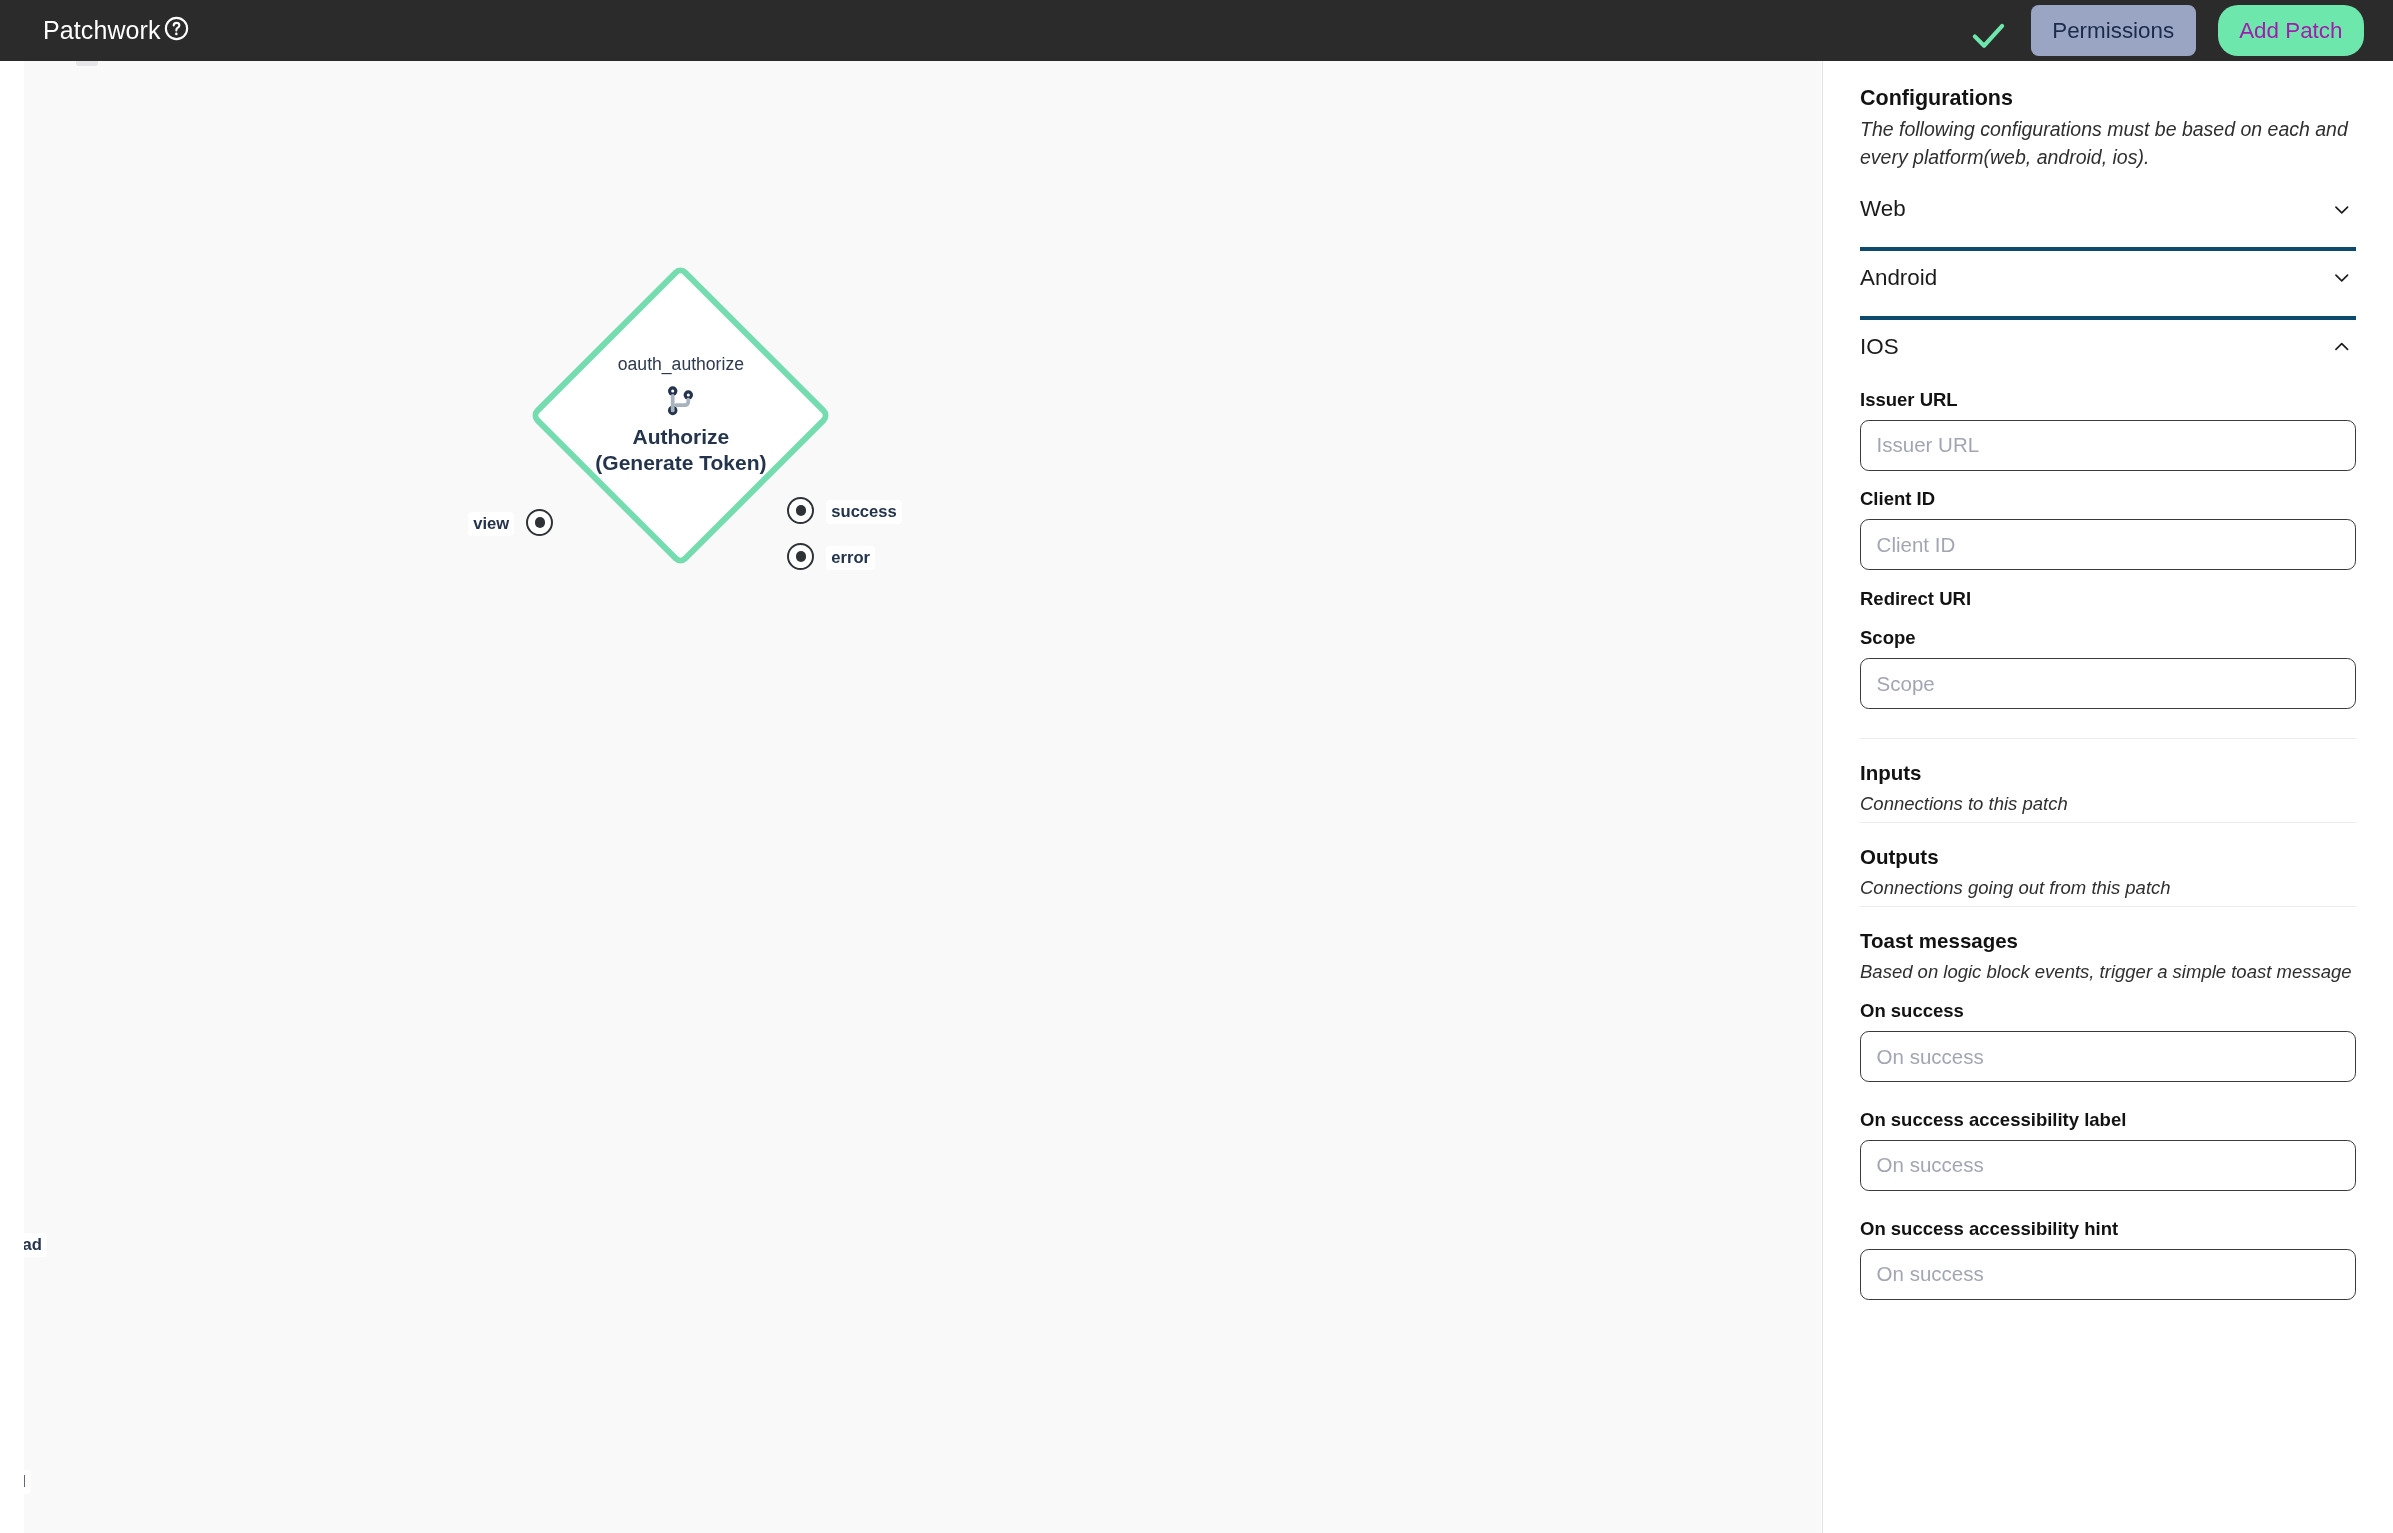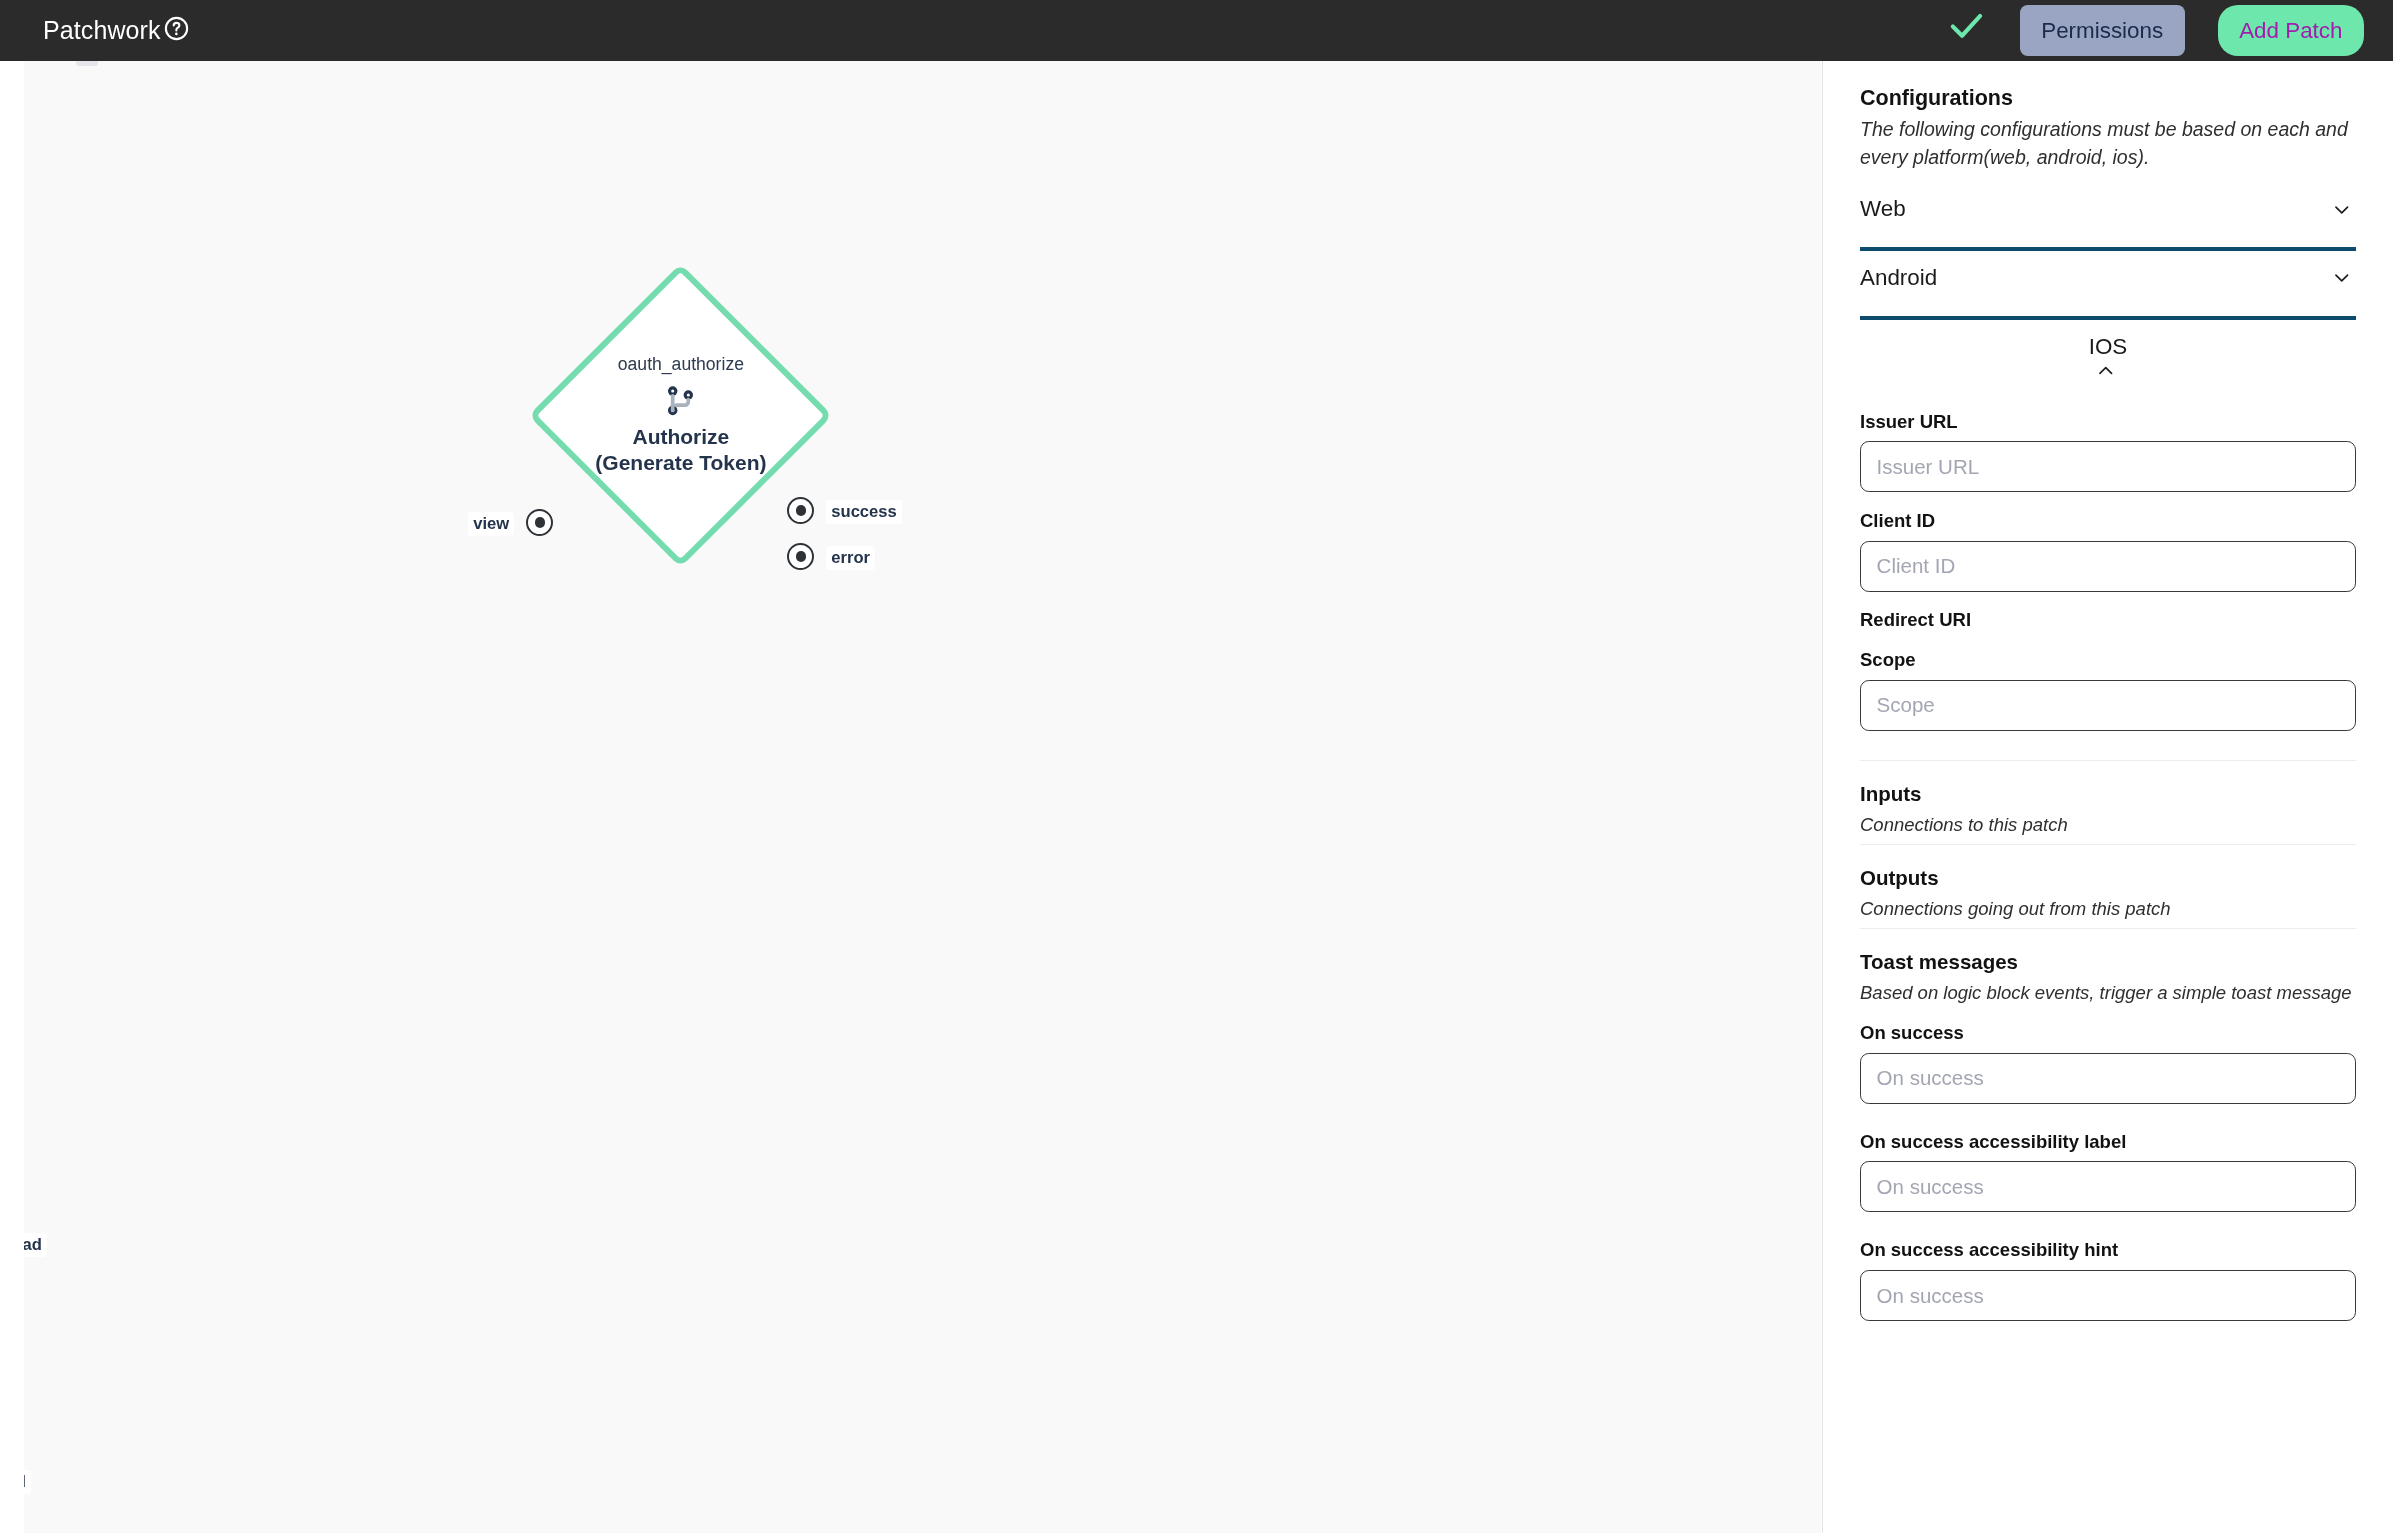"Permissions" #topbar-right { align-items: flex-start -> flex-end; gap: 33px -> 22px }
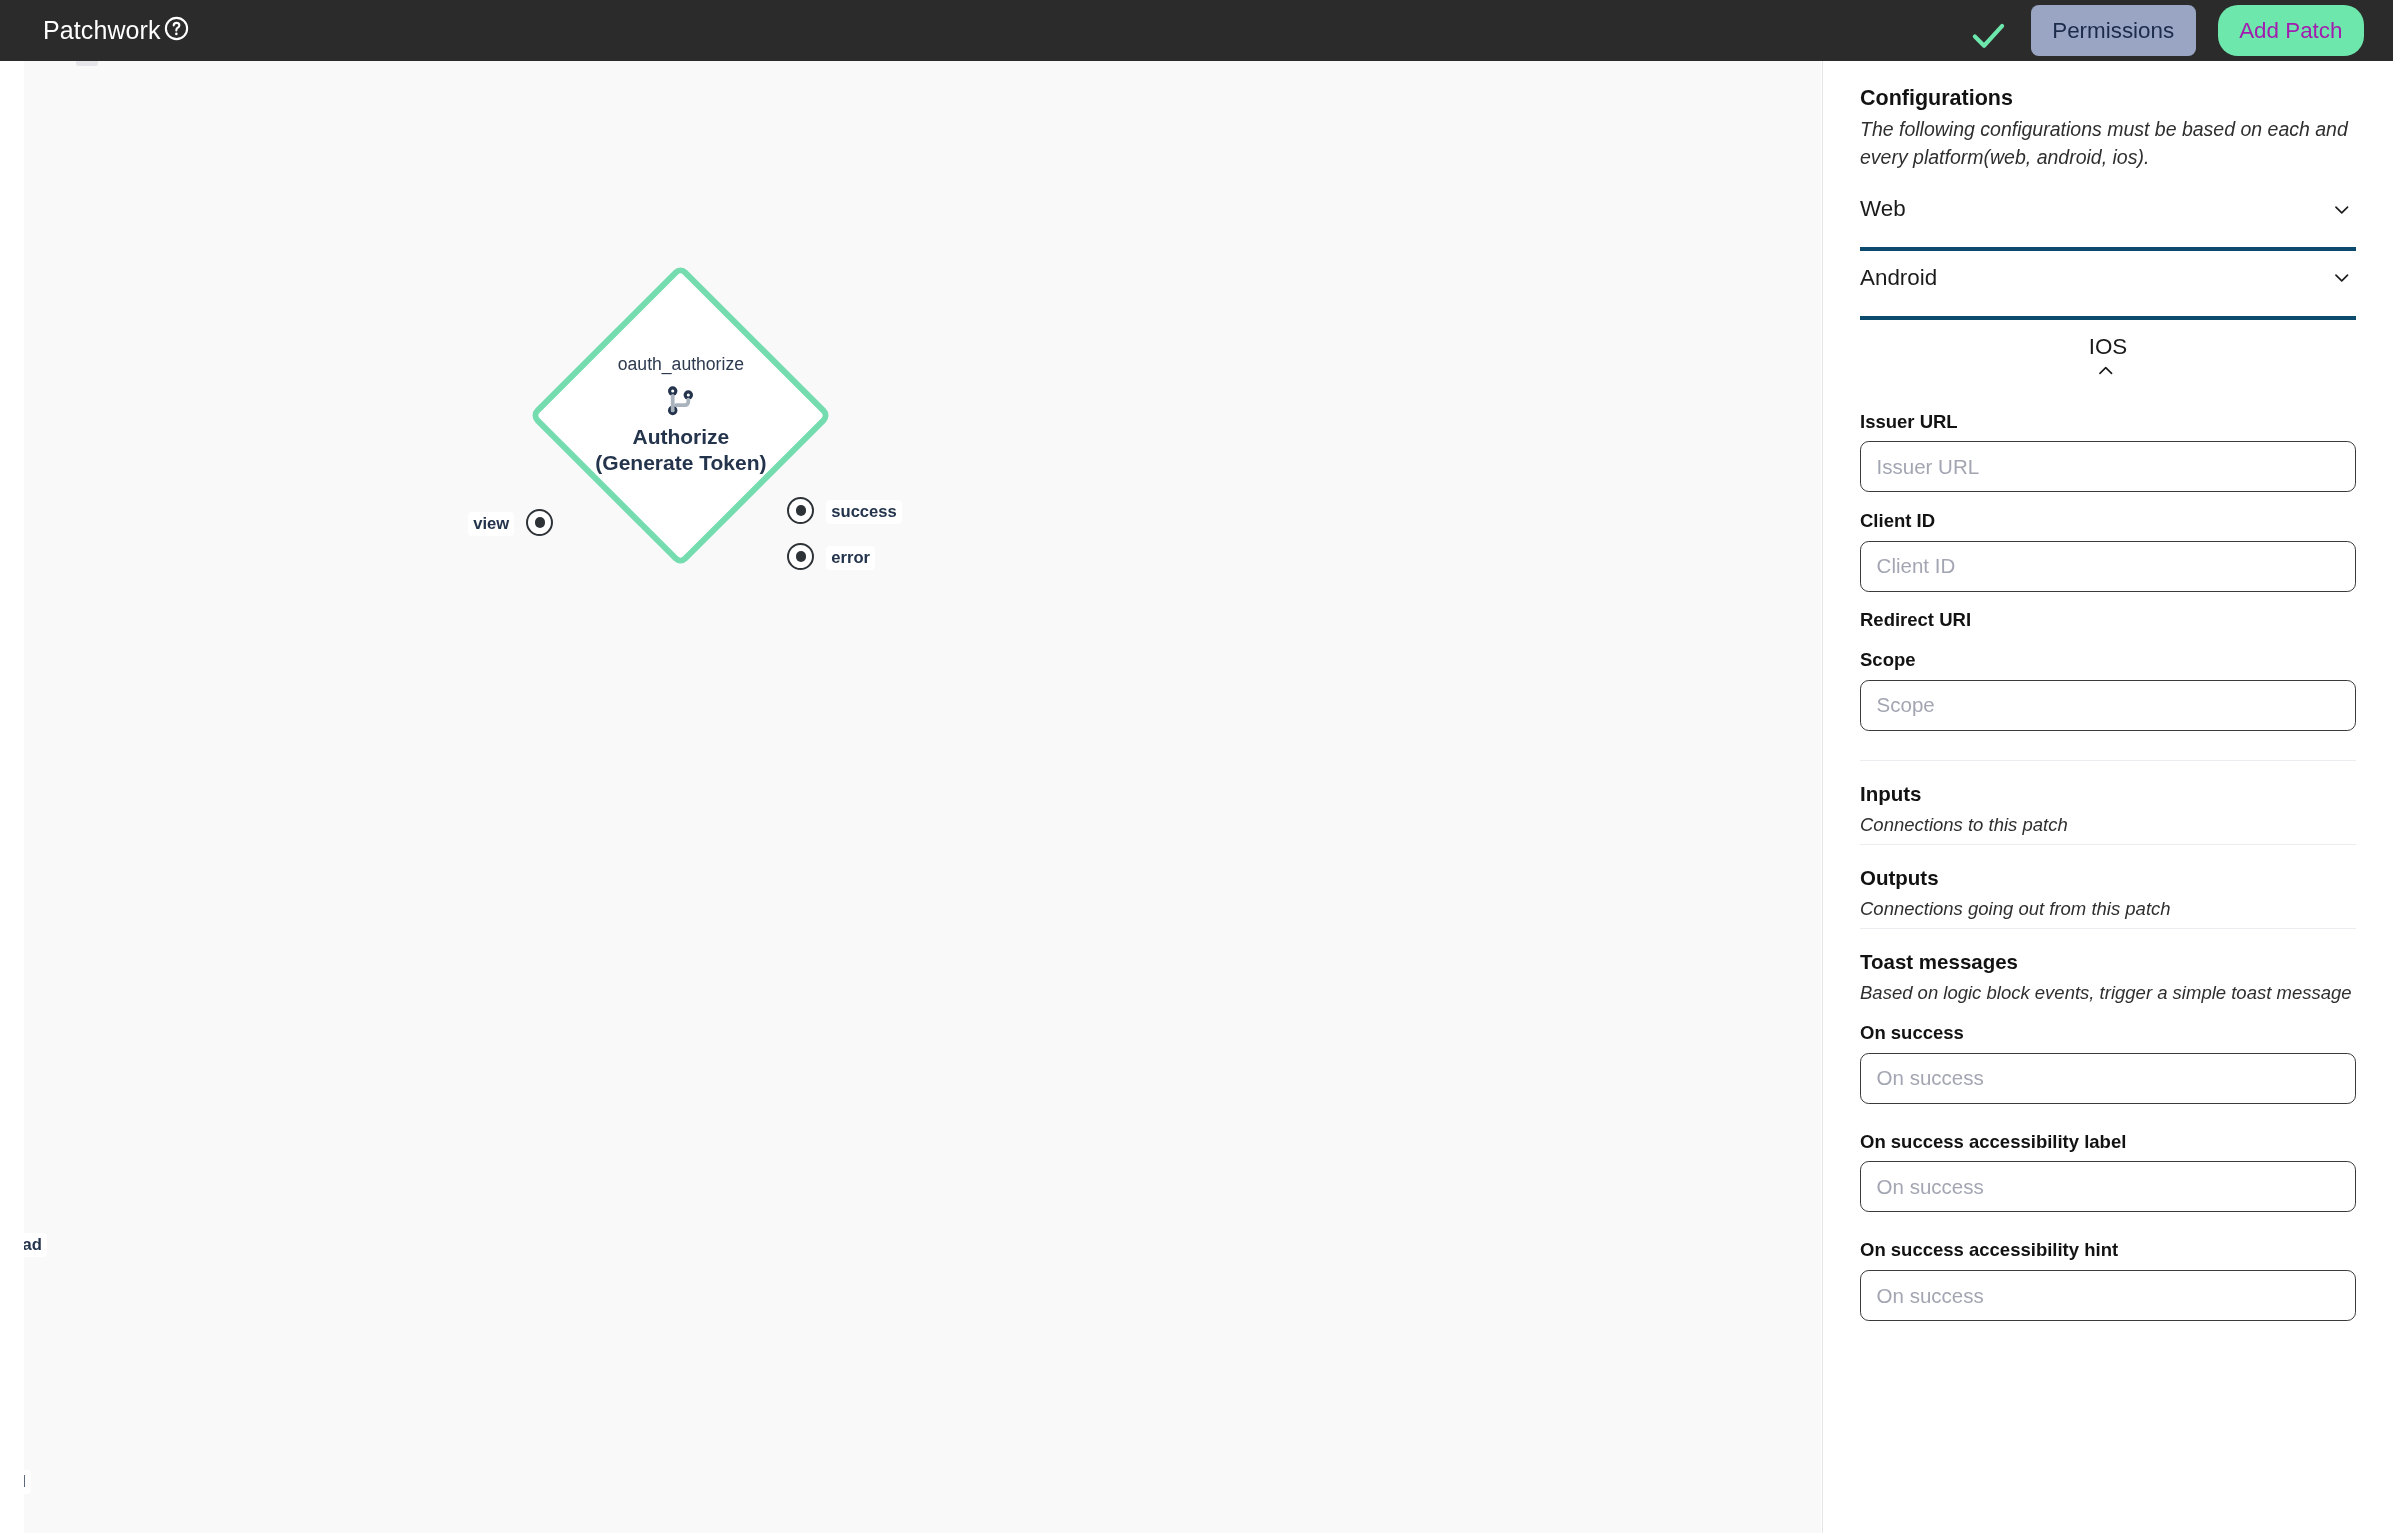"IOS" .accordion.open { flex-direction: column -> none }
